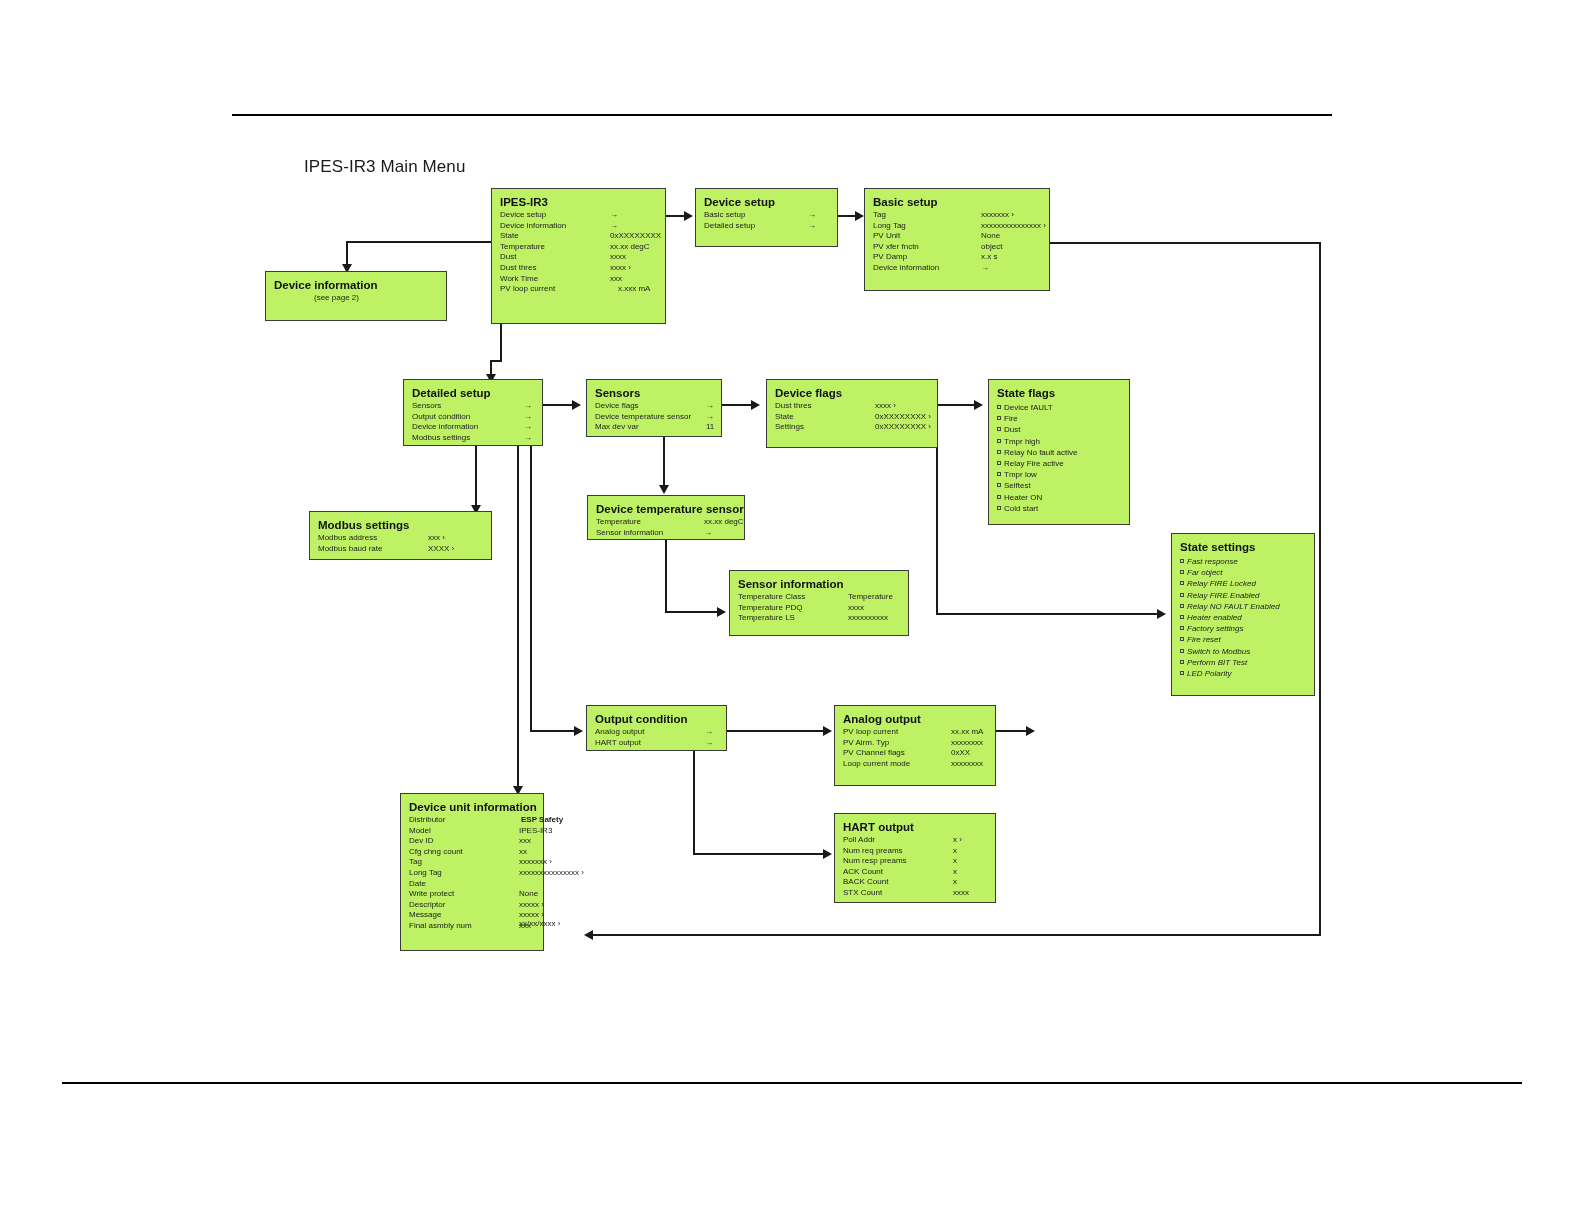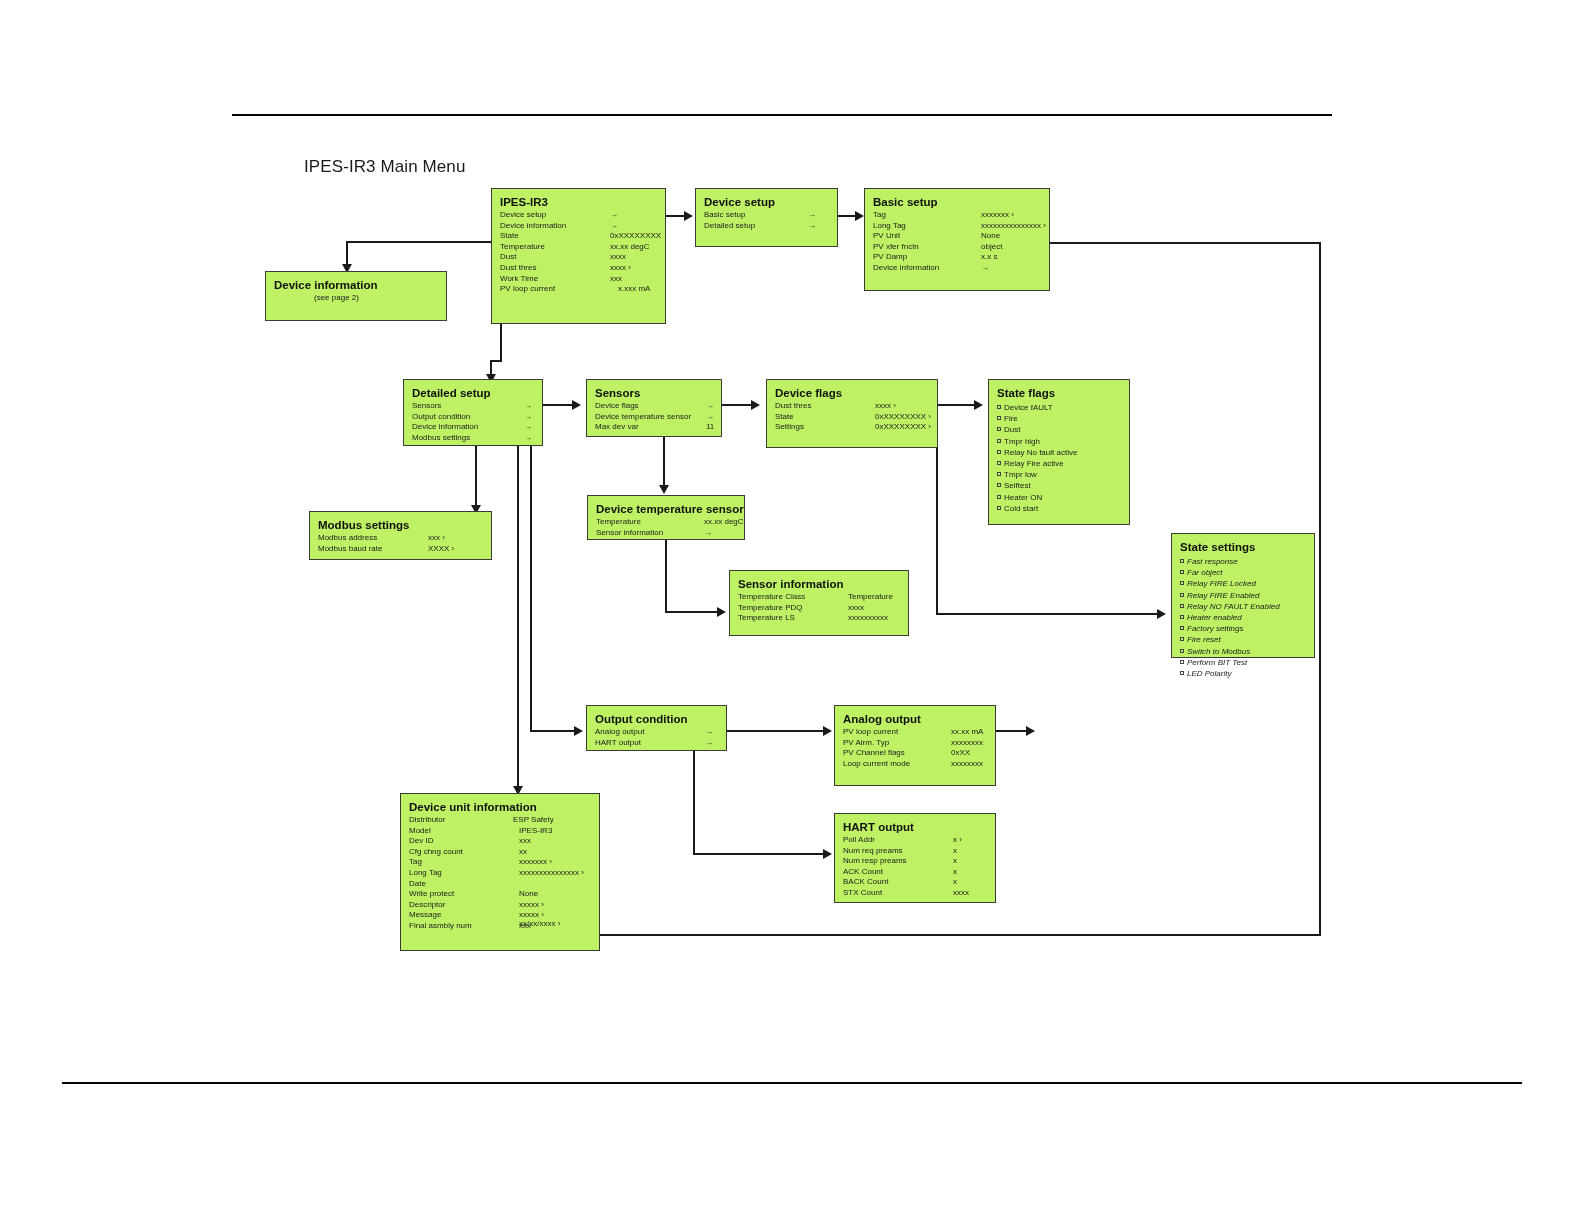"State settings" div.box { height: 125px -> 163px }
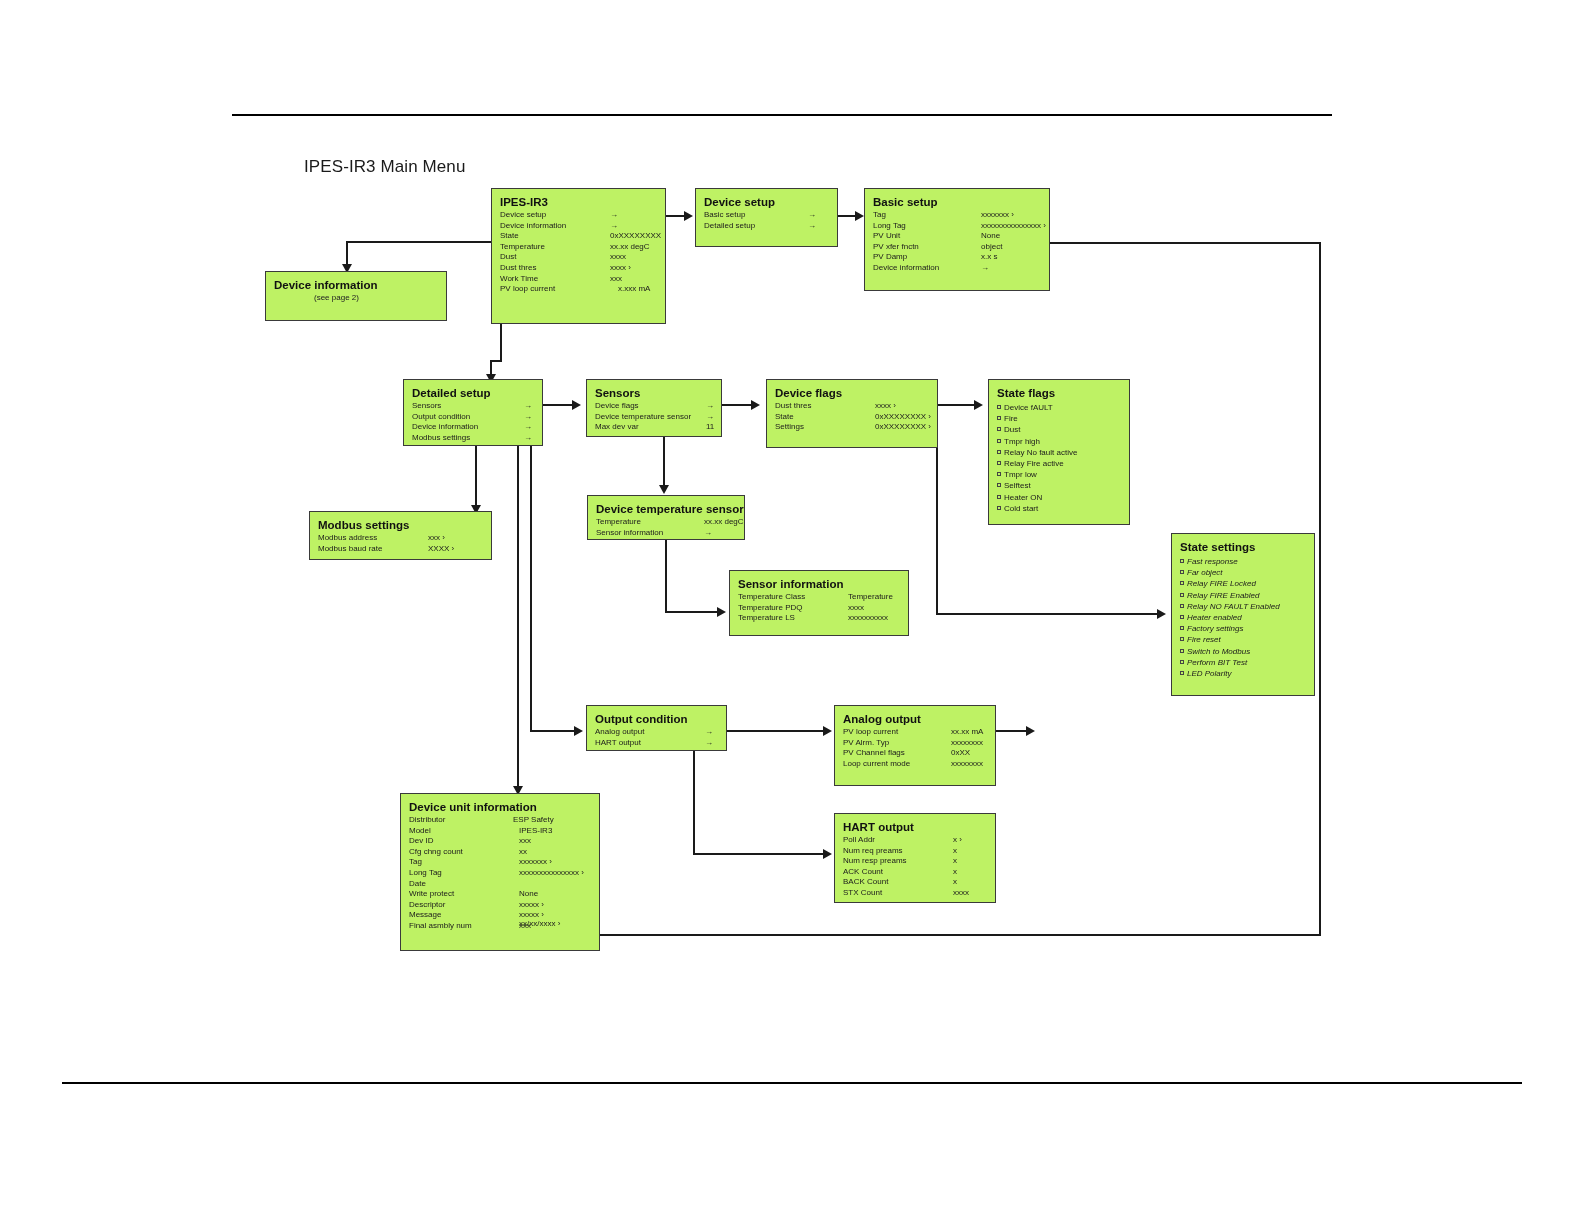"Device unit information" div.box { width: 200px -> 144px }
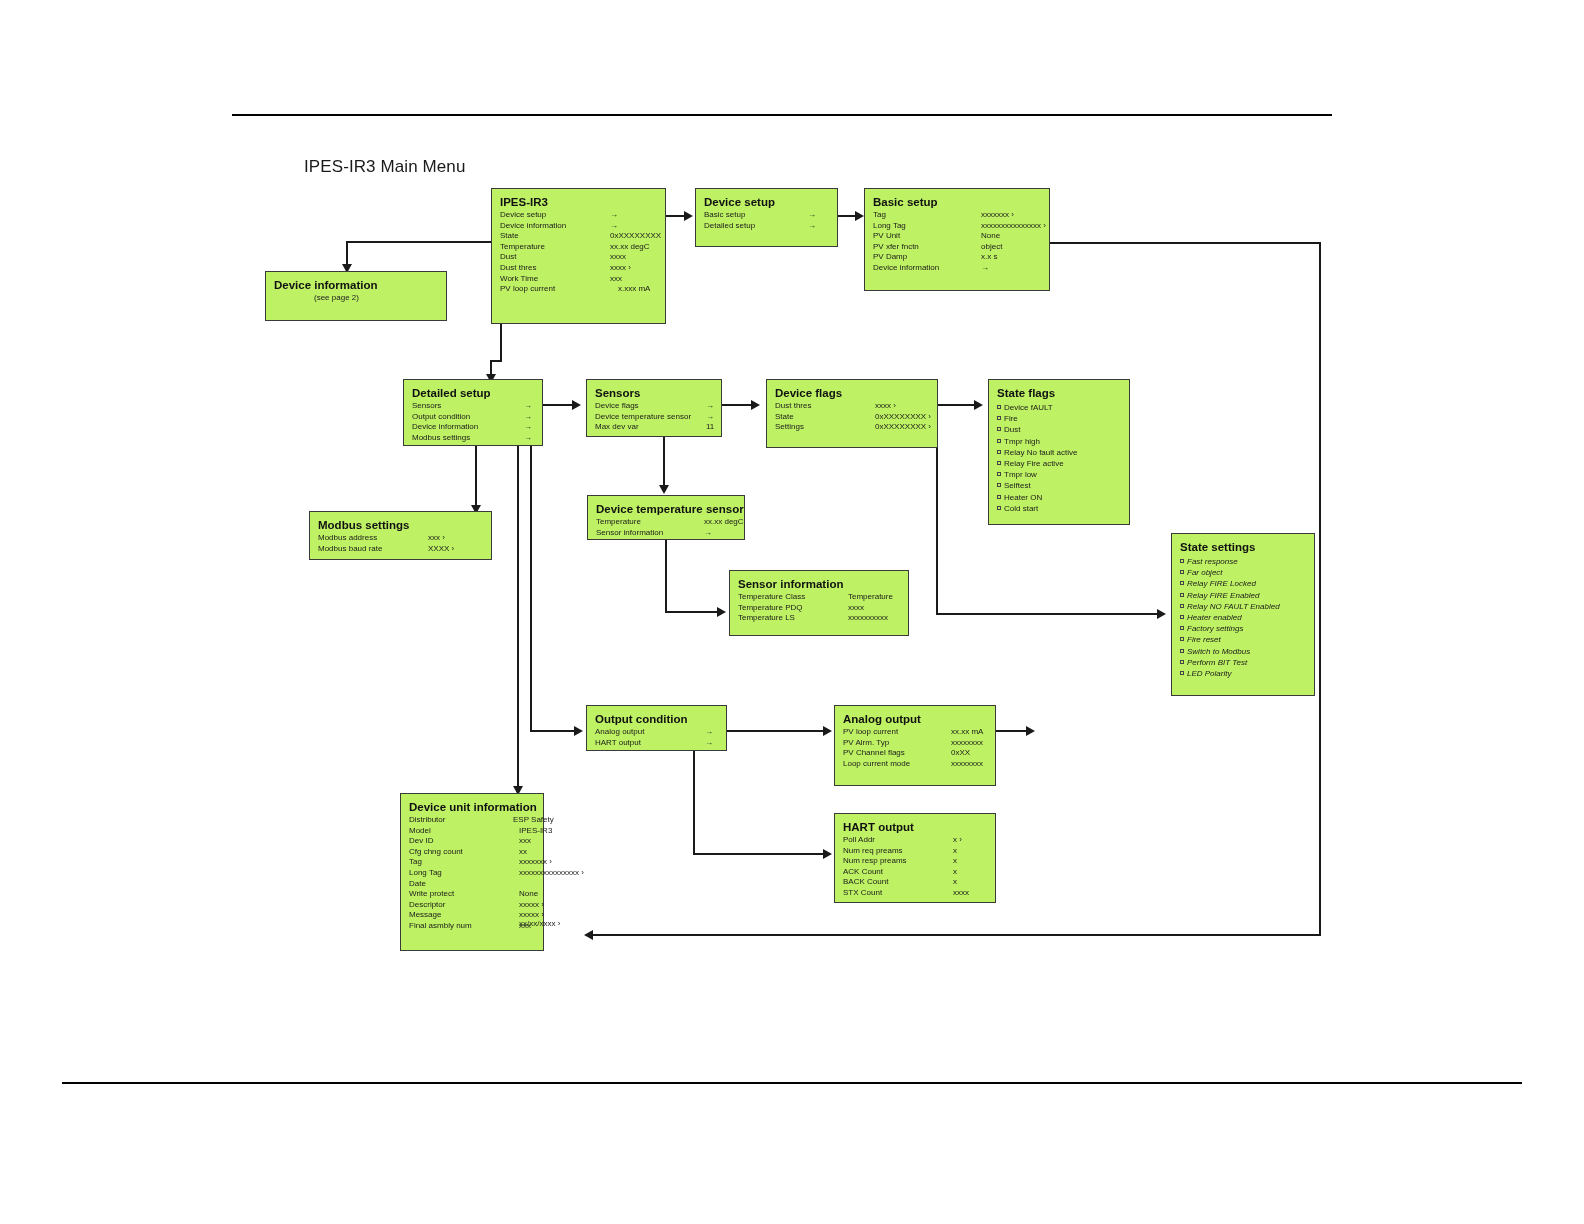"ESP Safety" span.val { font-weight: none -> bold; left: 104px -> 112px }
